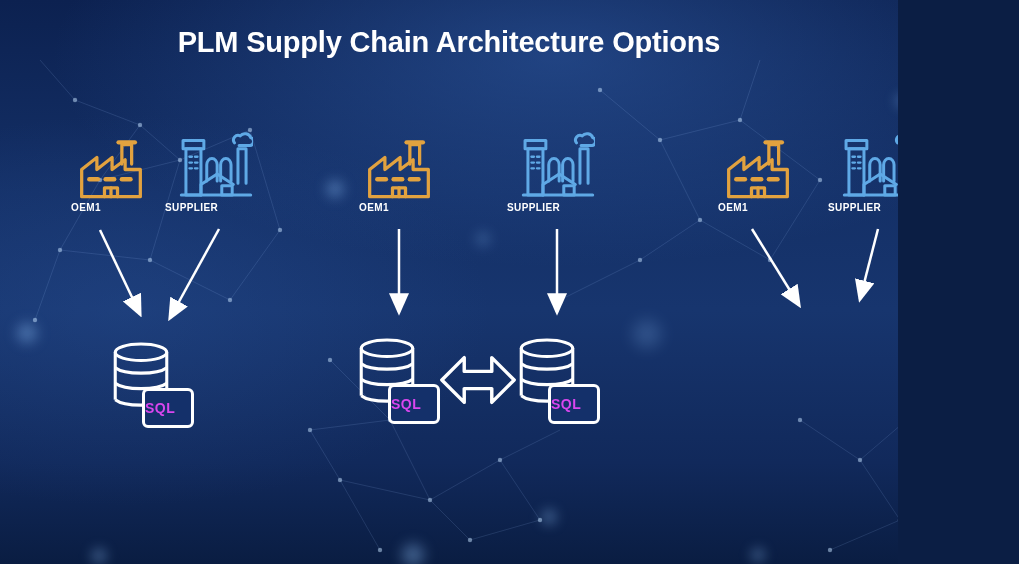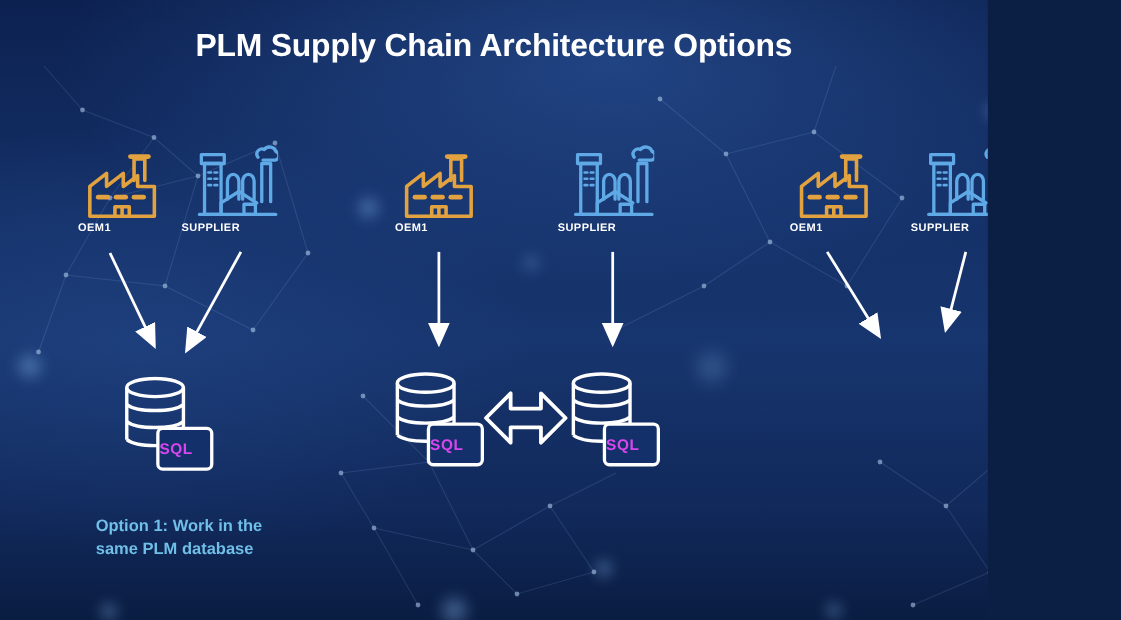"Option 1: Work in the" div.caption { html: <div>Option 1: Work in the same PLM database</div> -> none }
